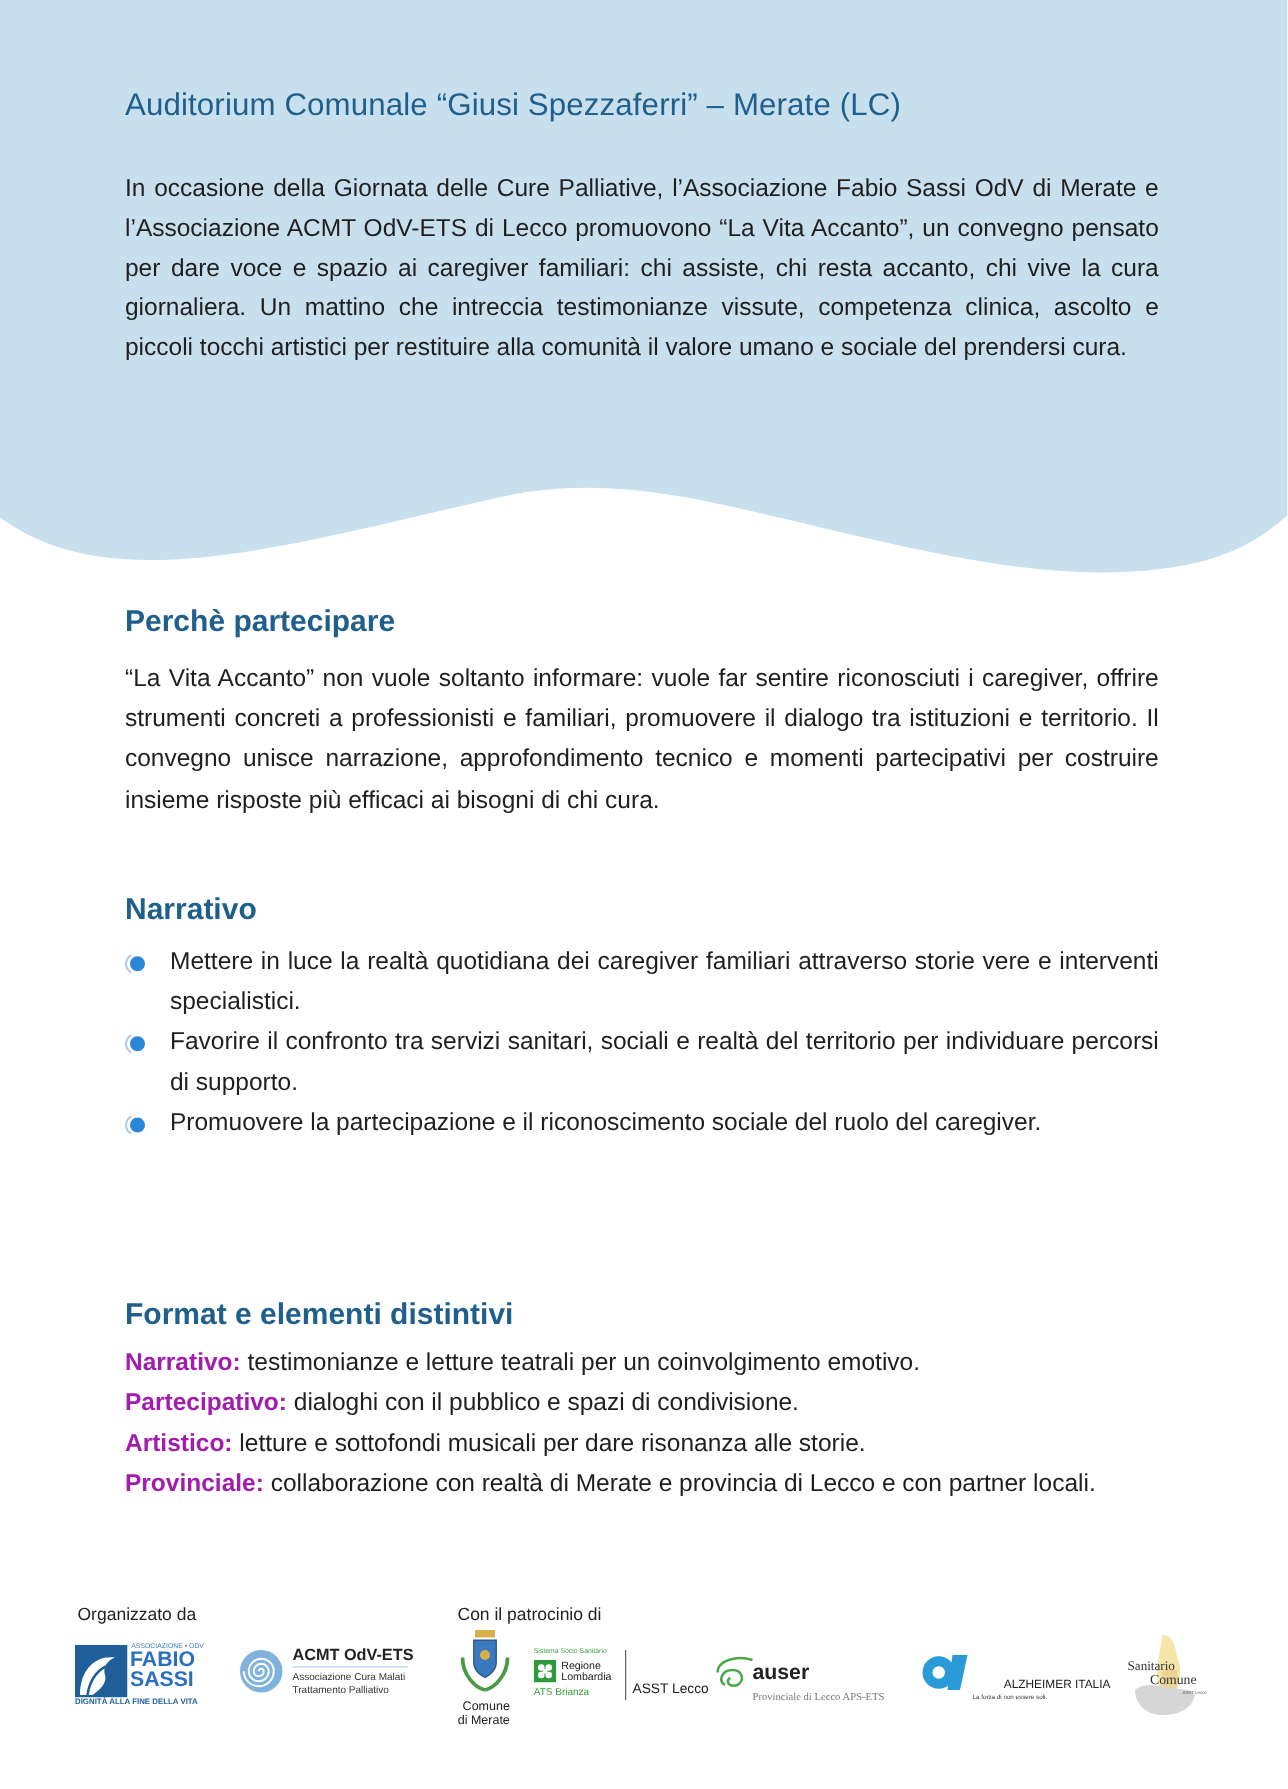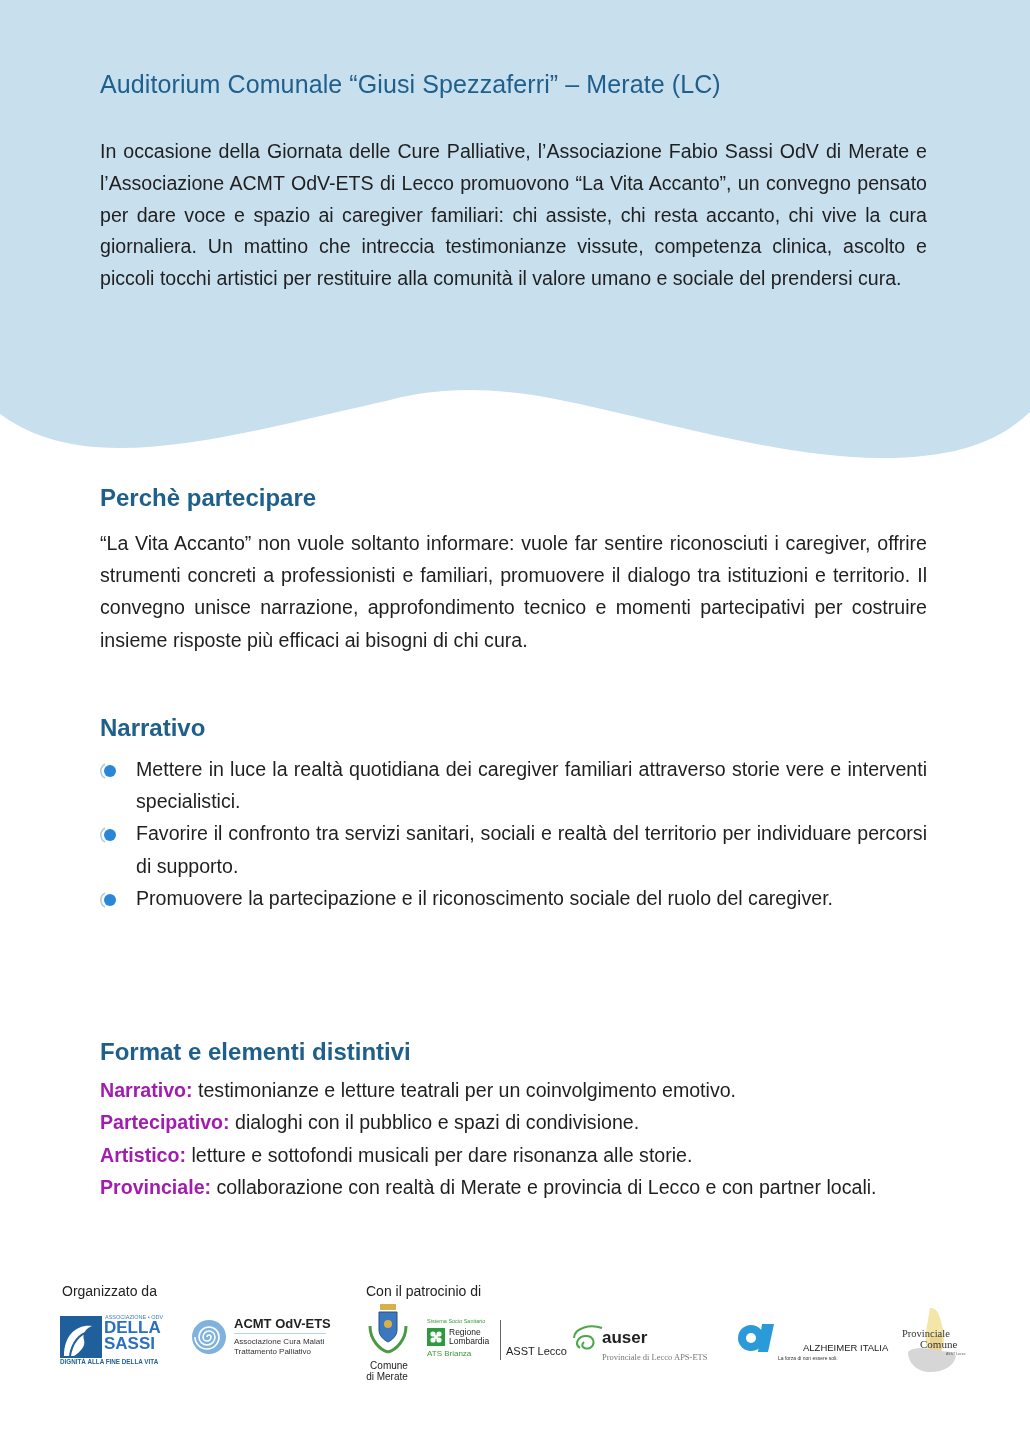"DELLA" div { text: DELLA -> FABIO }
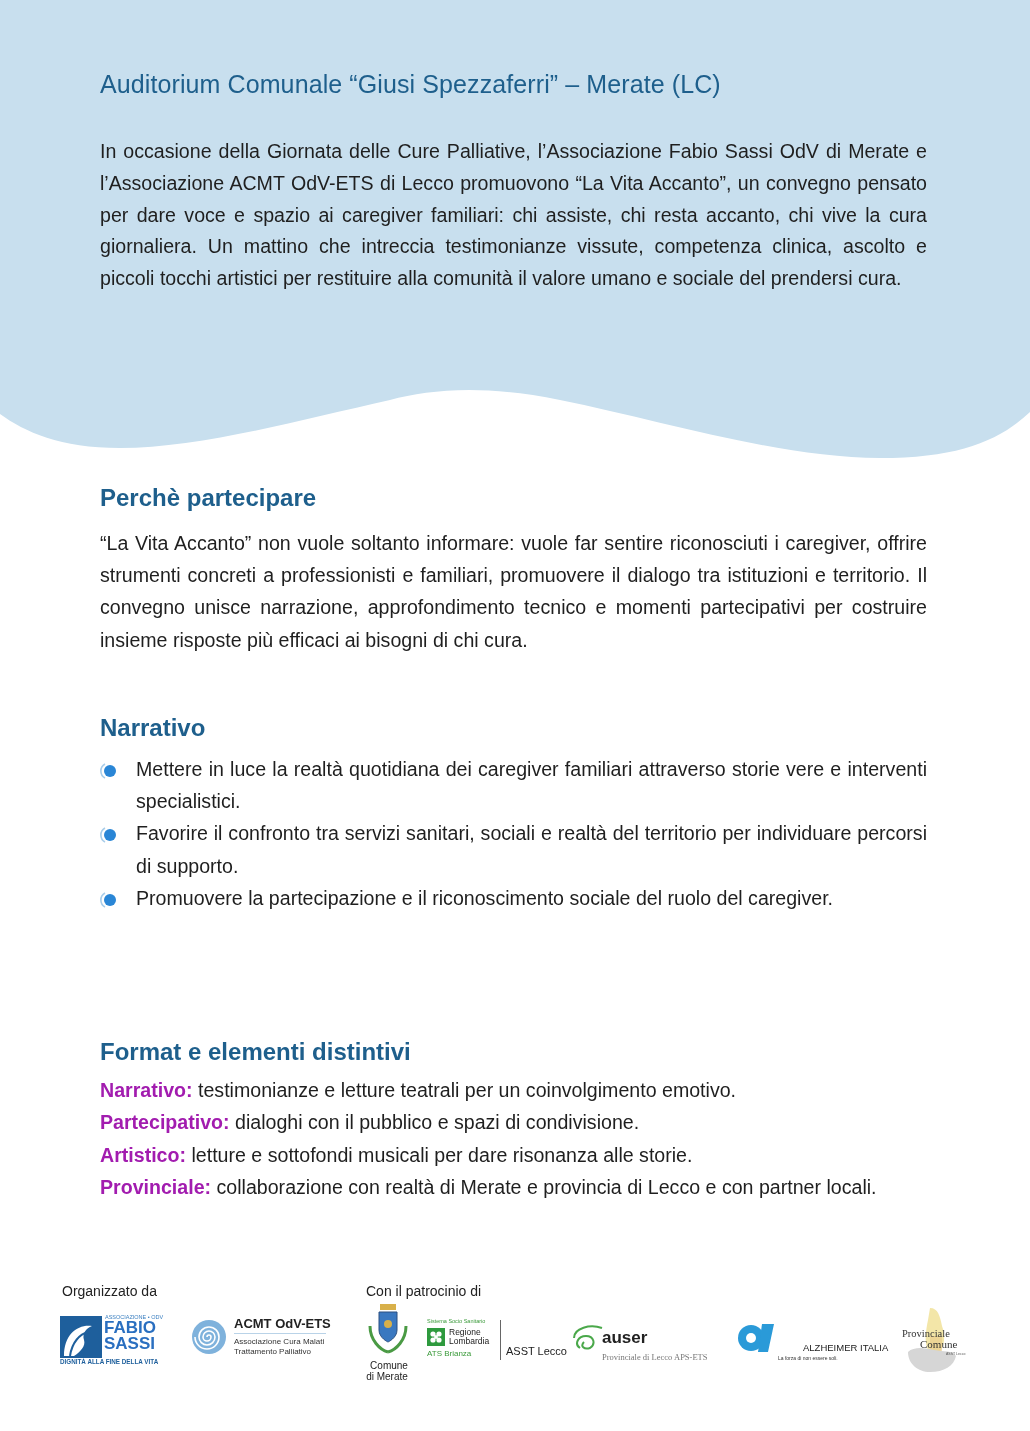"Provinciale" div { text: Provinciale -> Sanitario }
